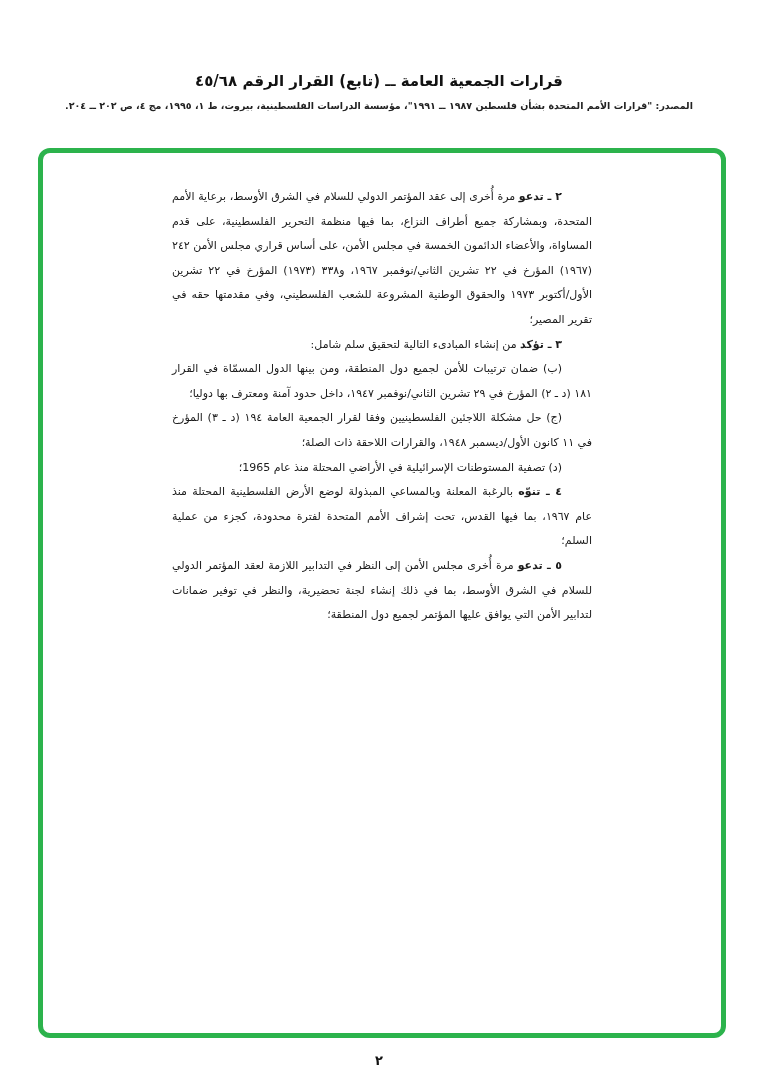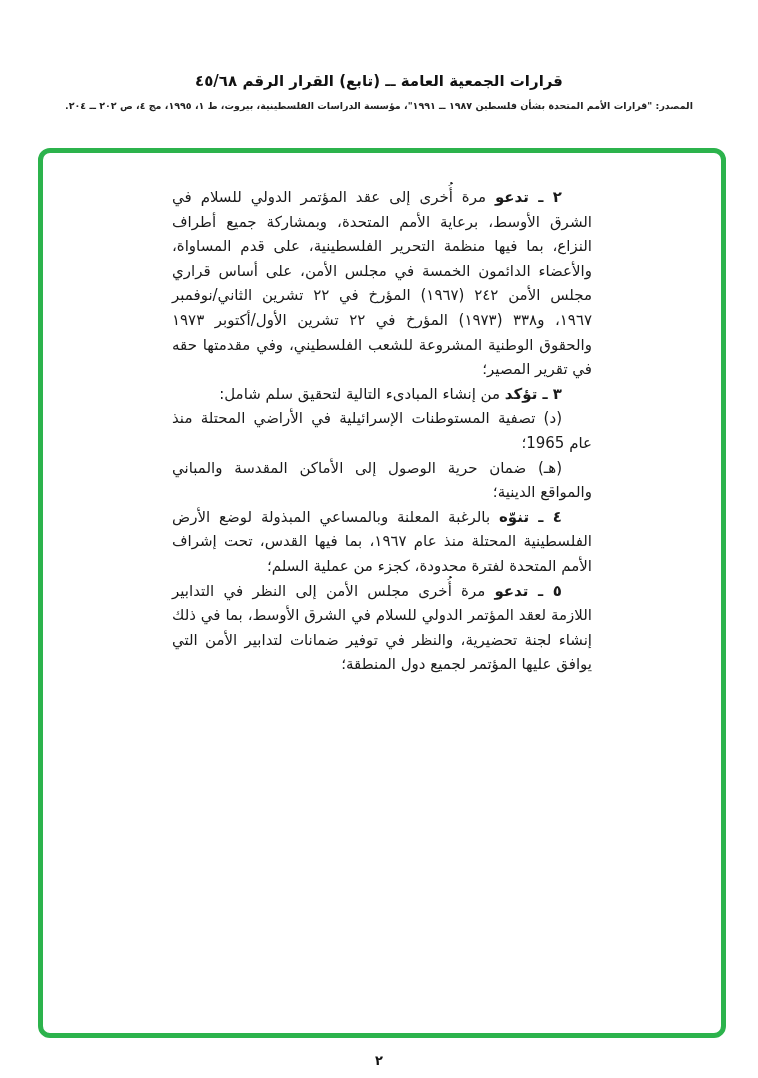"٢ ـ تدعو مرة أُخرى" .text-block { font-size: 15px -> 11px }
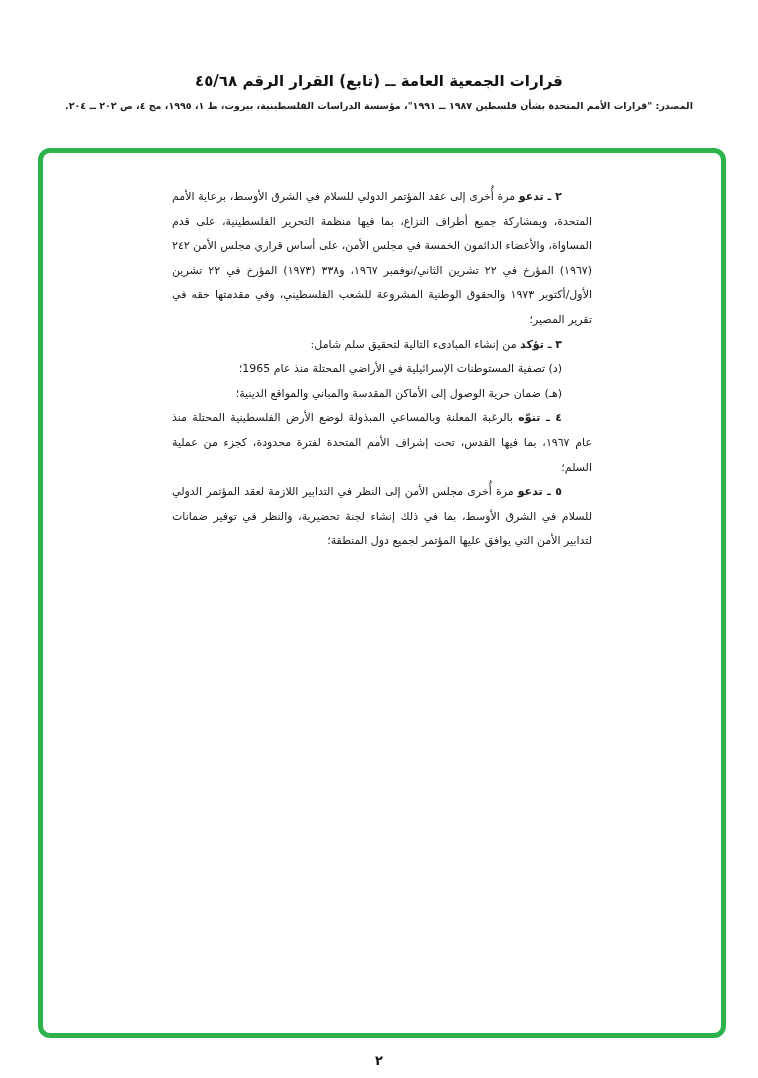"(ب) ضمان ترتيبات للأمن لجميع" p.para { html: none -> <p> <span>(ب)</span><span> ضمان ترتيبات للأمن لجميع دول المنطقة، ومن بينها الدول المسمّاة في القرار ١٨١ (د ـ ٢) المؤرخ في ٢٩ تشرين الثاني/نوفمبر ١٩٤٧، داخل حدود آمنة ومعترف بها دوليا؛</span> </p> }
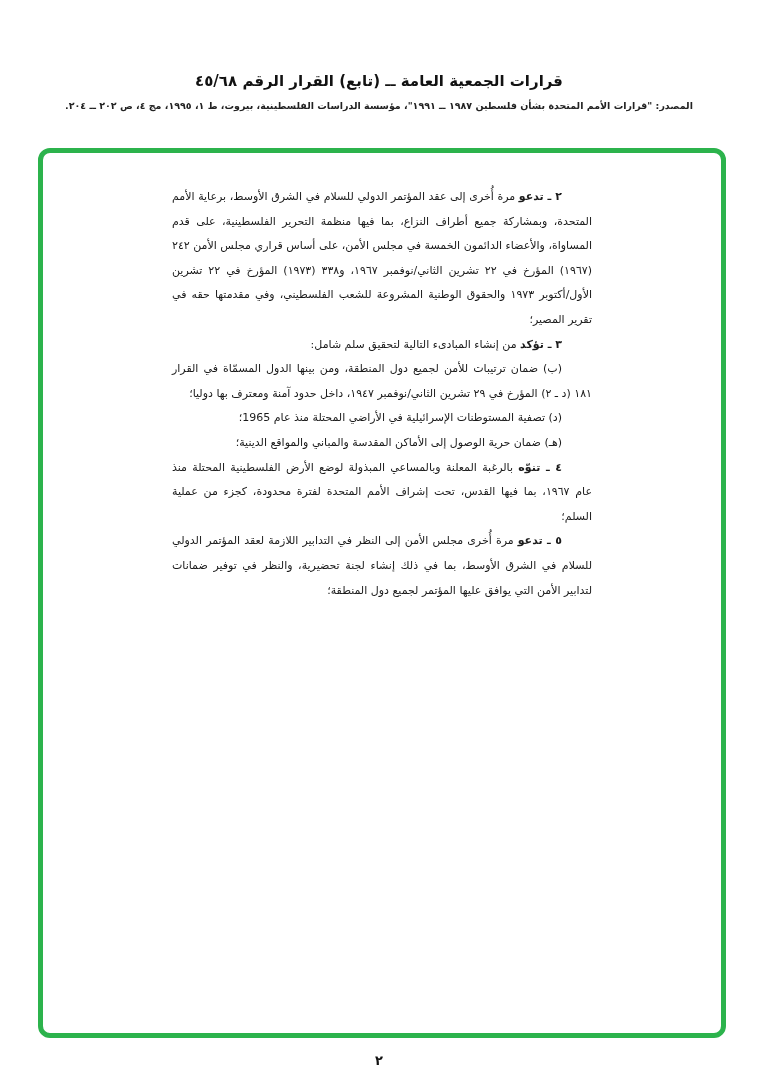"(ج) حل مشكلة اللاجئين الفلسطينيين" p.para { html: none -> <p> <span>(ج)</span><span> حل مشكلة اللاجئين الفلسطينيين وفقا لقرار الجمعية العامة ١٩٤ (د ـ ٣) المؤرخ في ١١ كانون الأول/ديسمبر ١٩٤٨، والقرارات اللاحقة ذات الصلة؛</span> </p> }
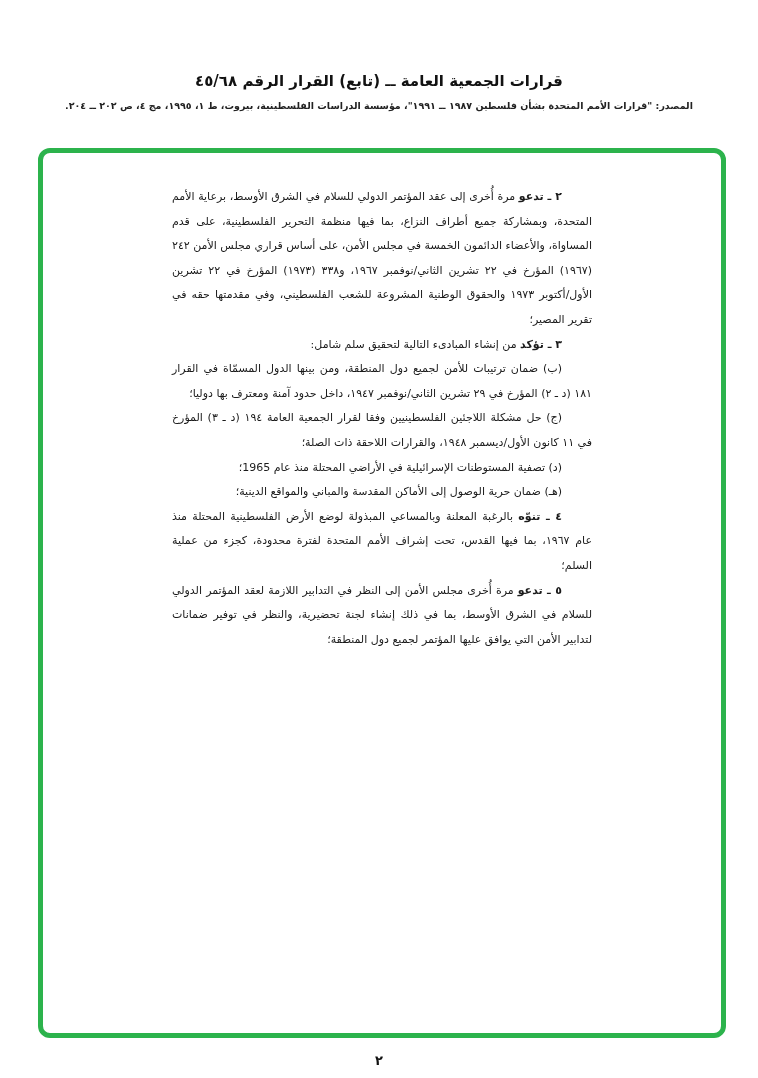"(هـ) ضمان حرية الوصول إلى" p.para { html: <p> <span>(هـ)</span><span> ضمان حرية الوصول إلى الأماكن المقدسة والمباني والمواقع الدينية؛</span> </p> -> none }
